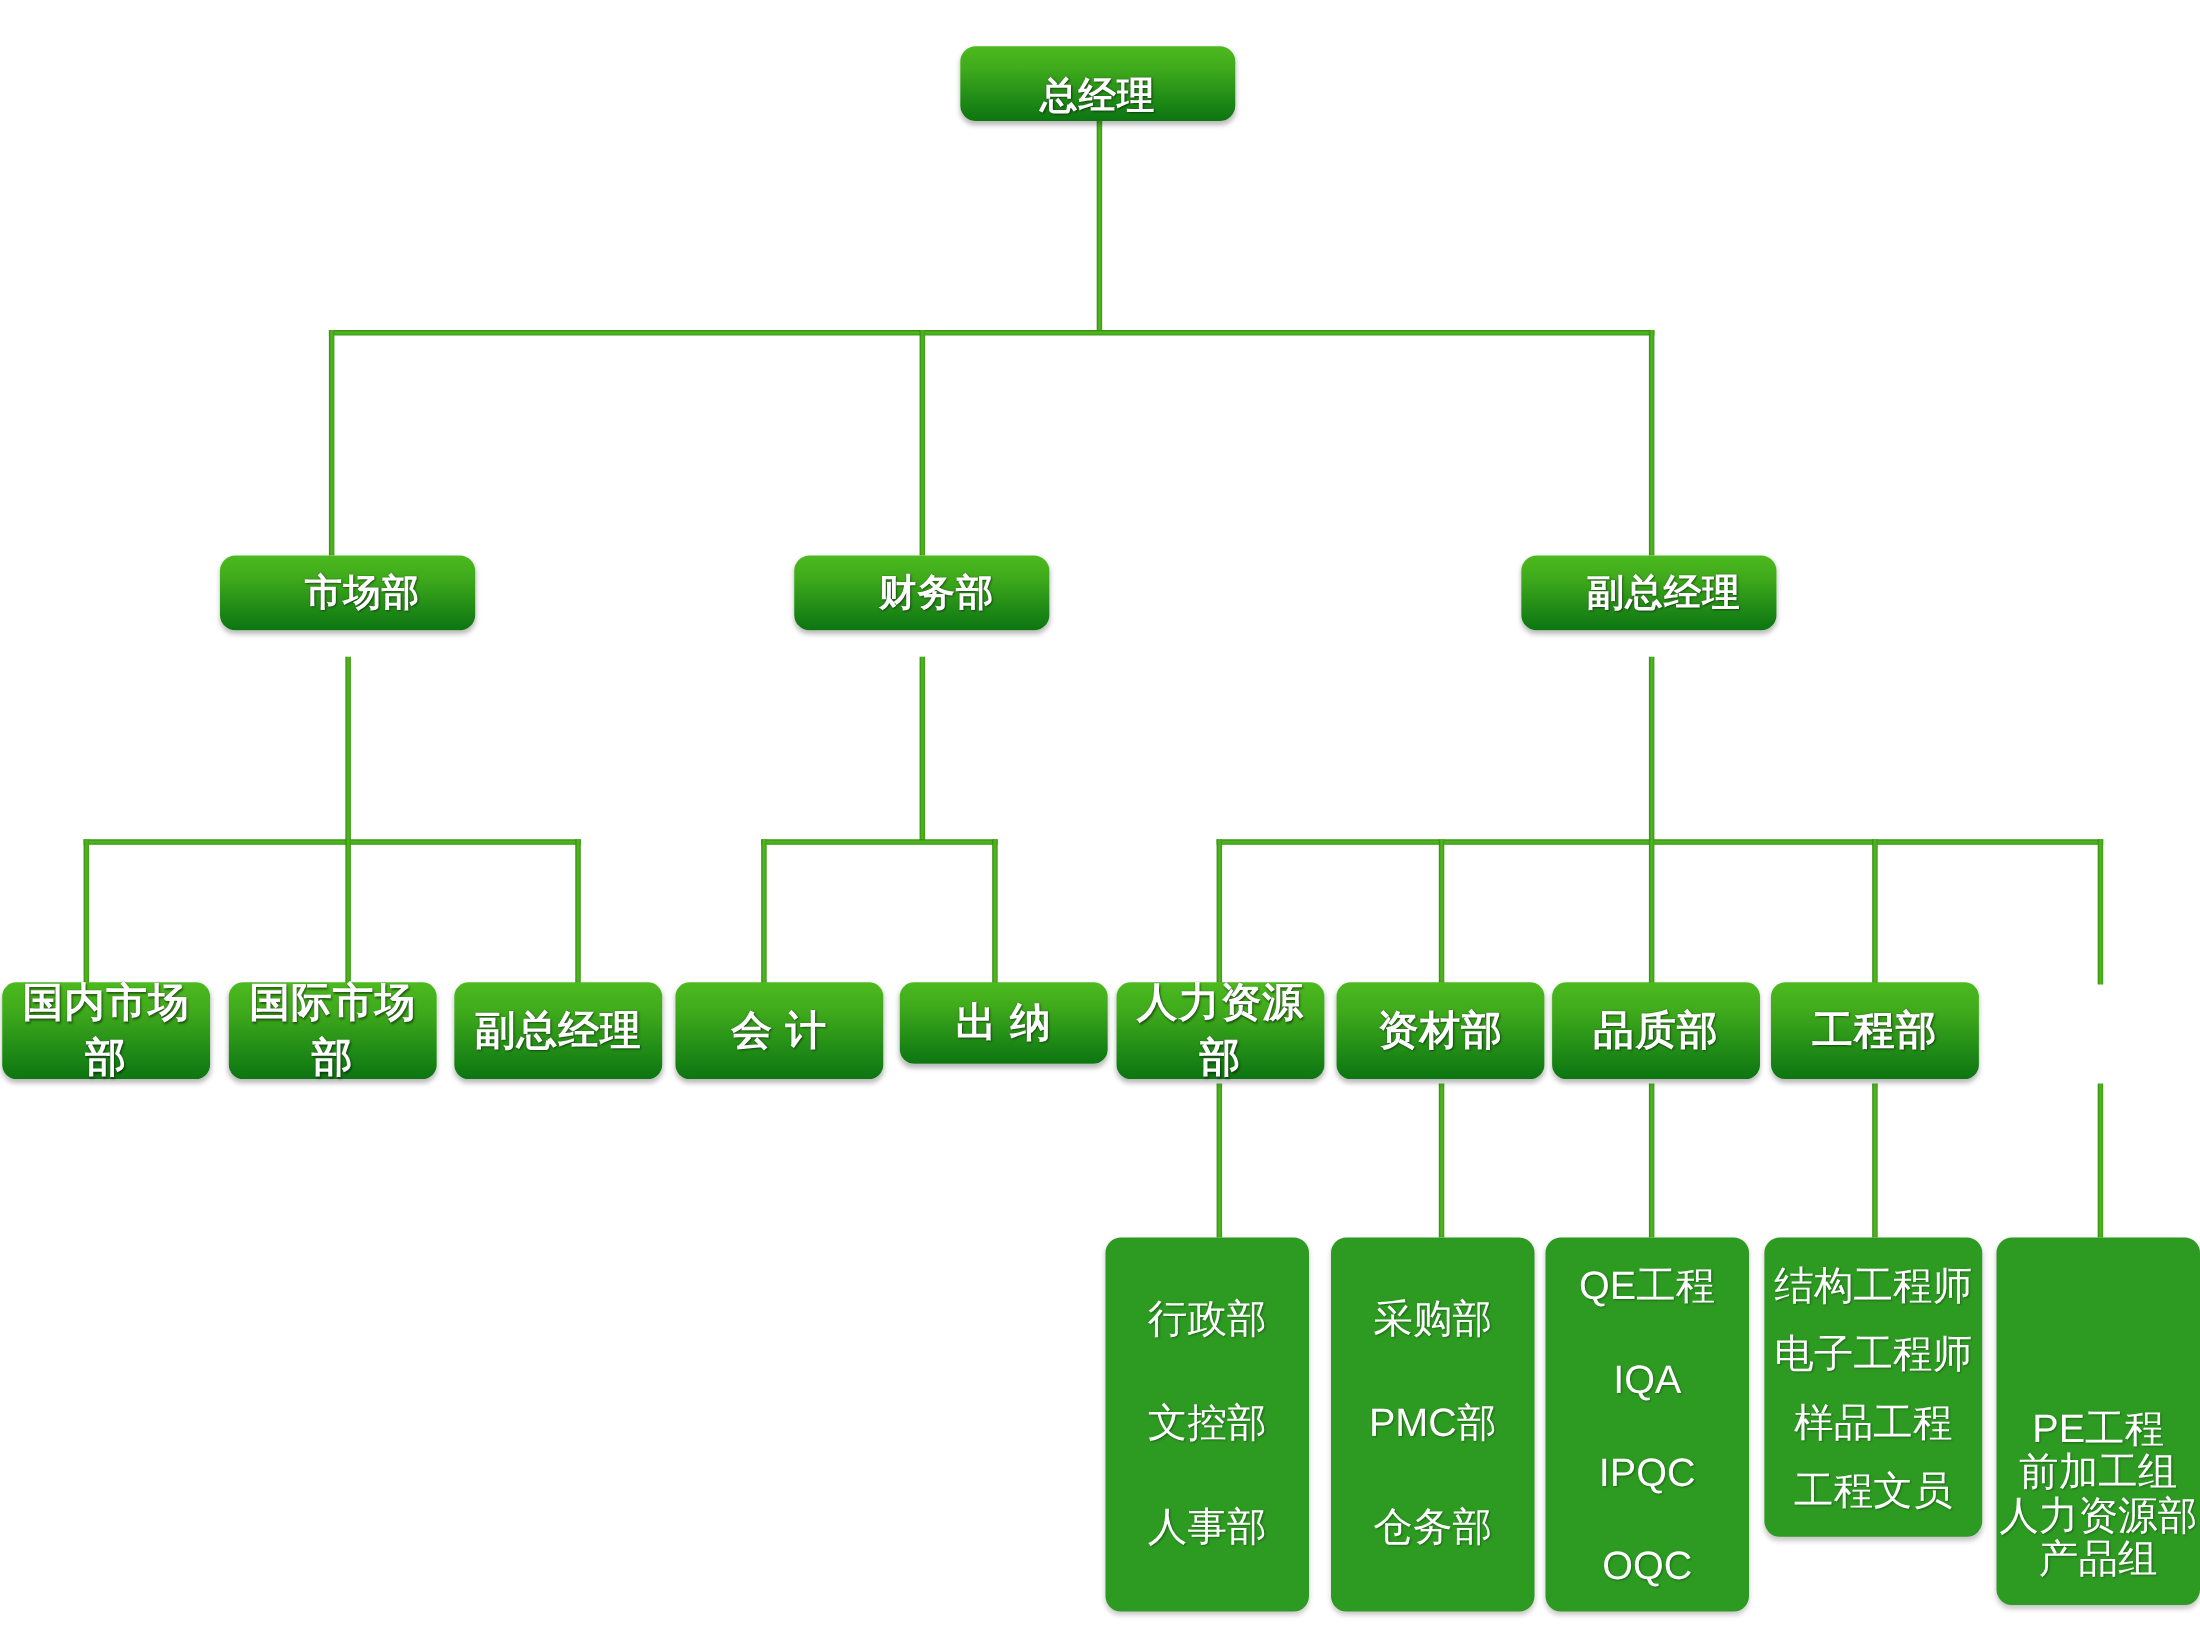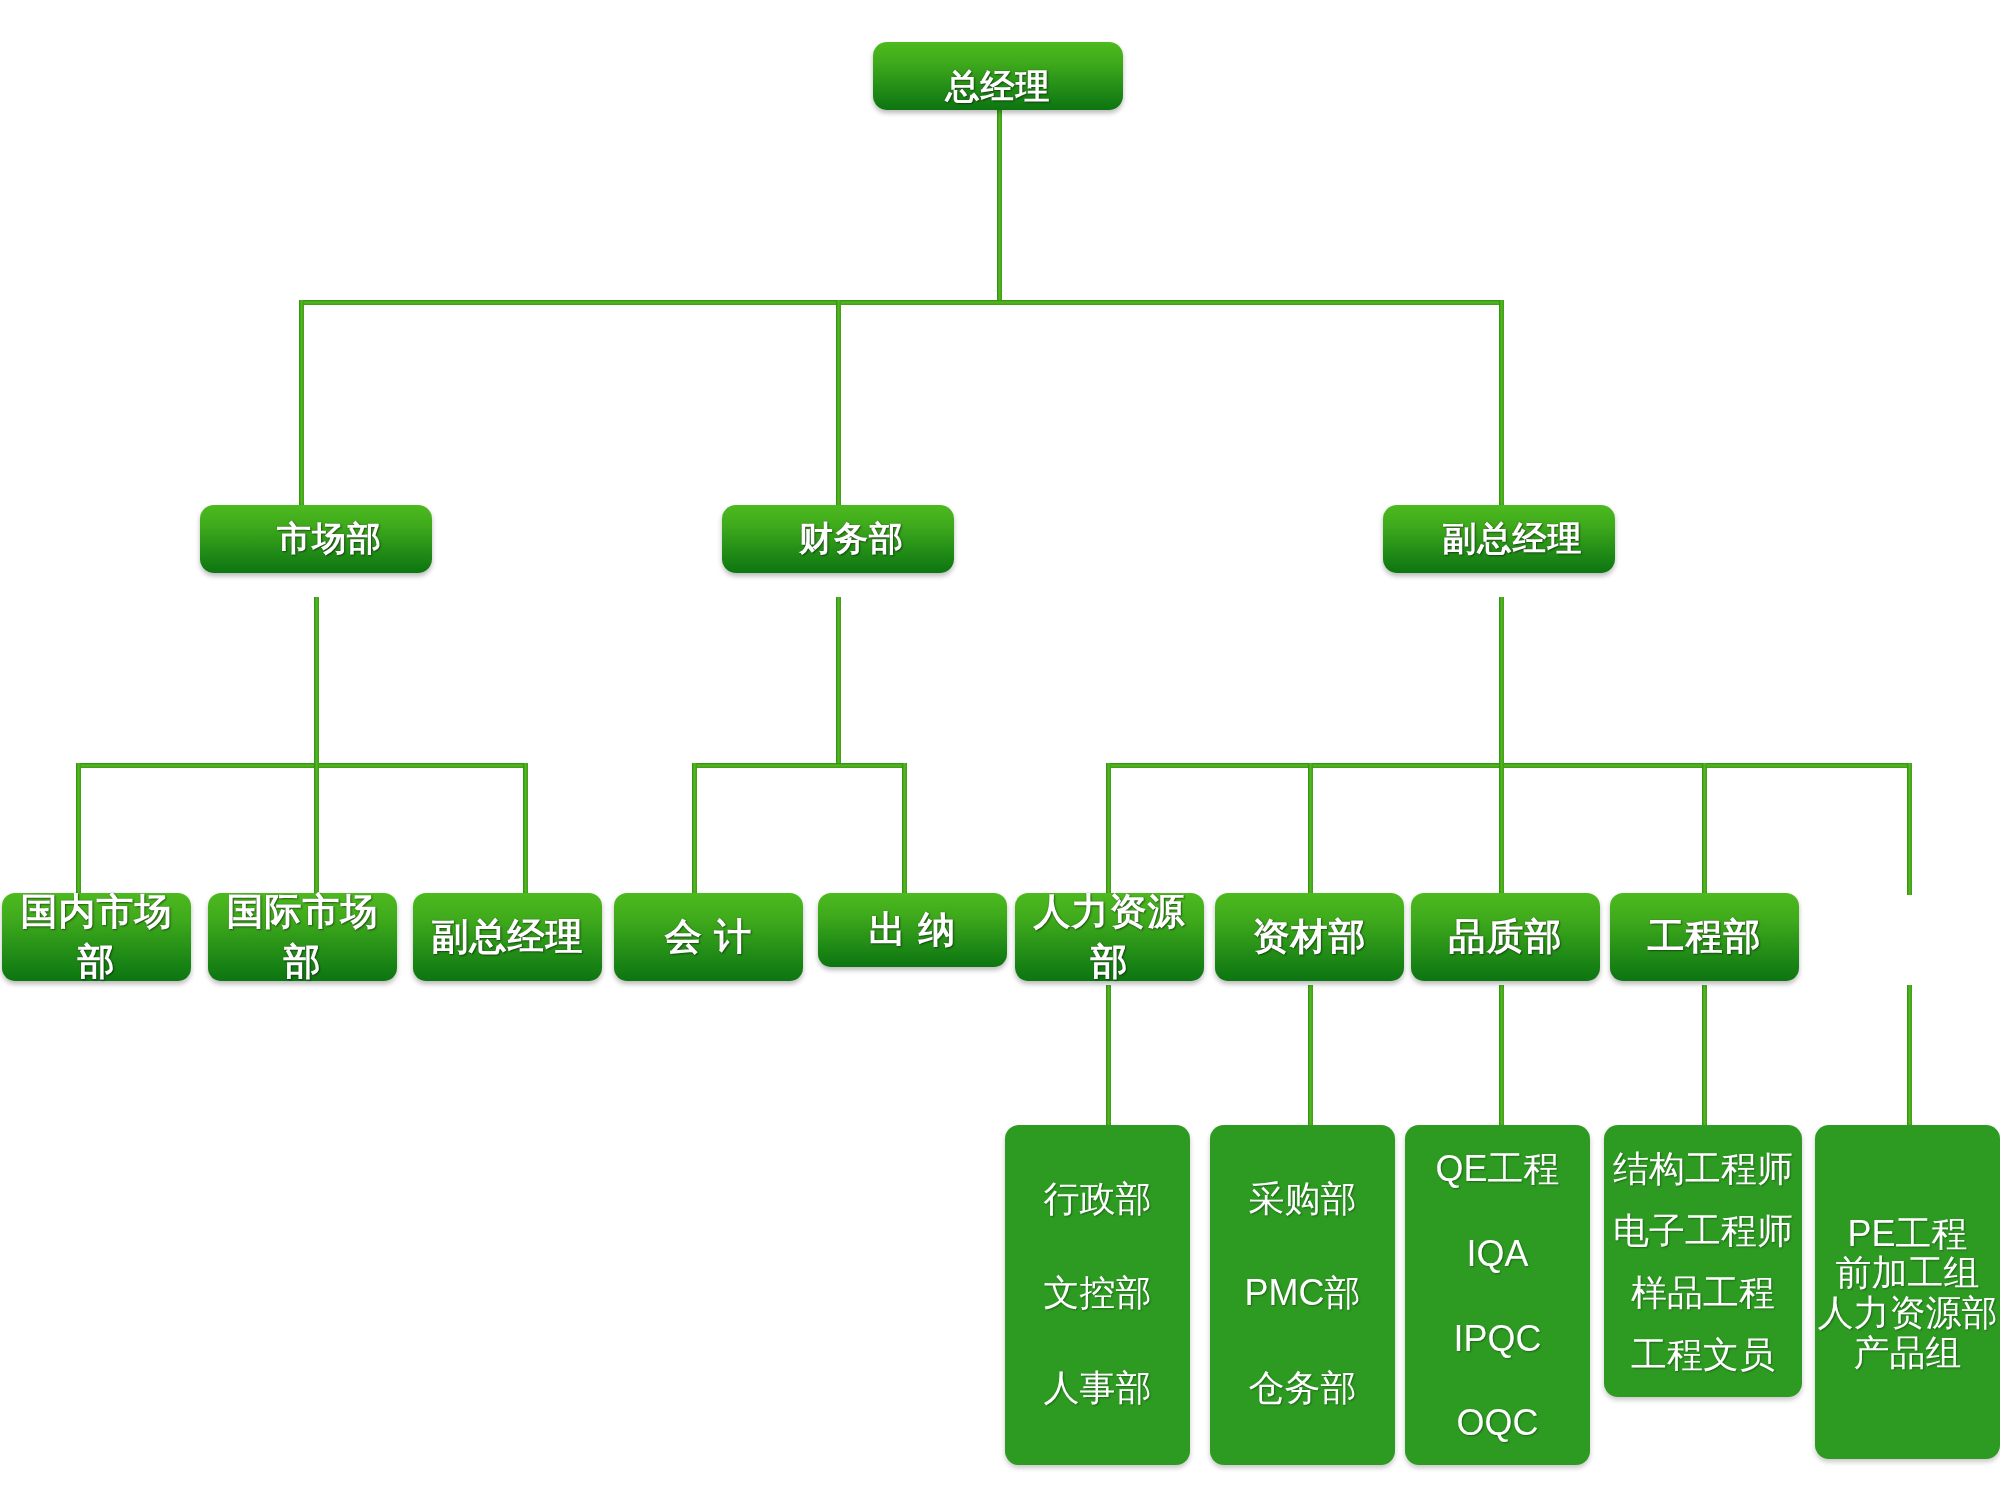"PE工程" div.listbox { justify-content: center -> flex-end }
